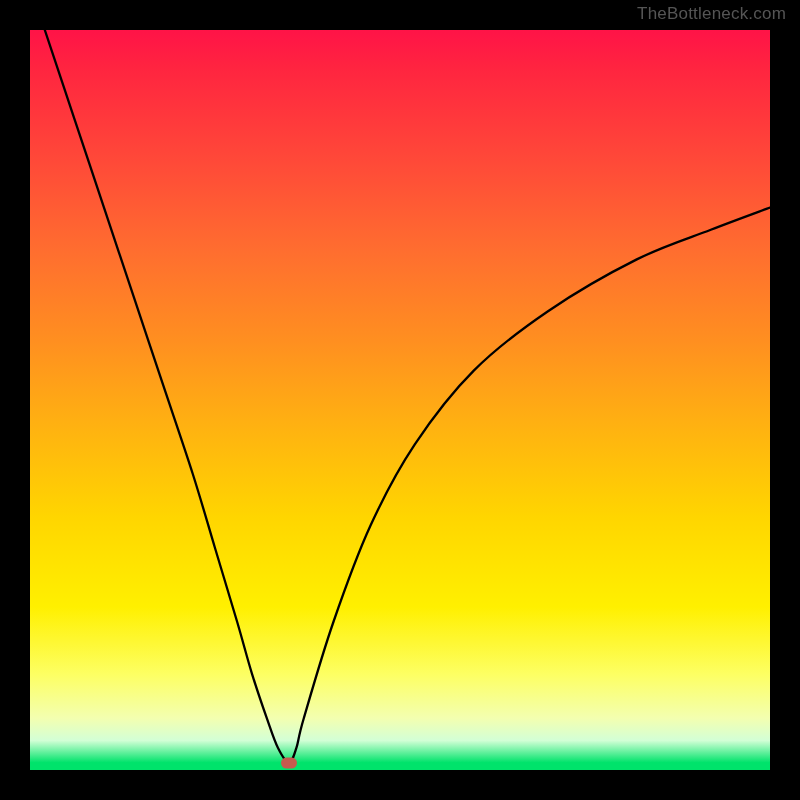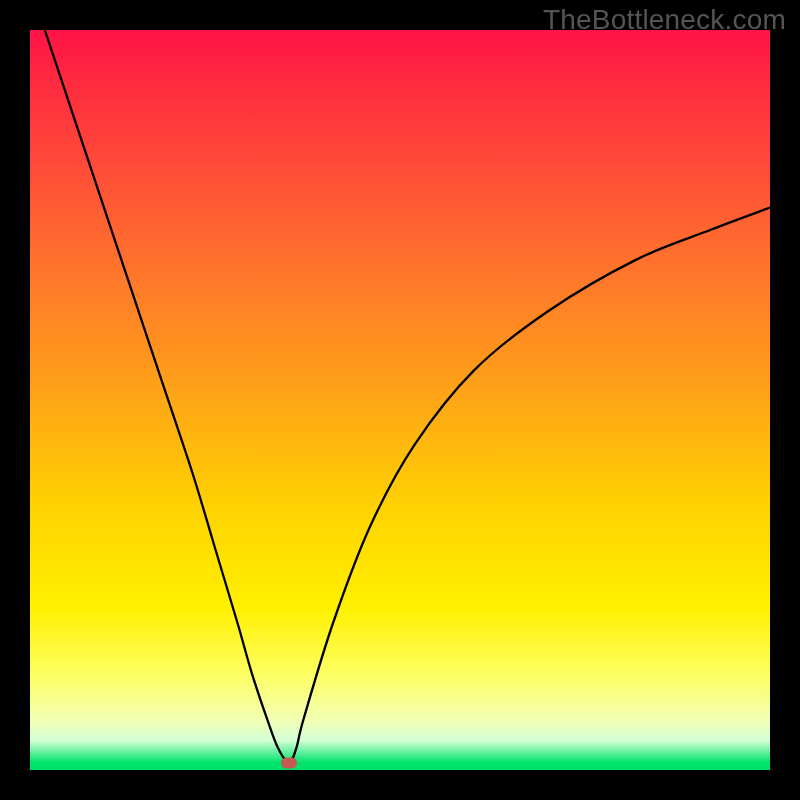"TheBottleneck.com" .watermark { font-size: 28px -> 17px }
